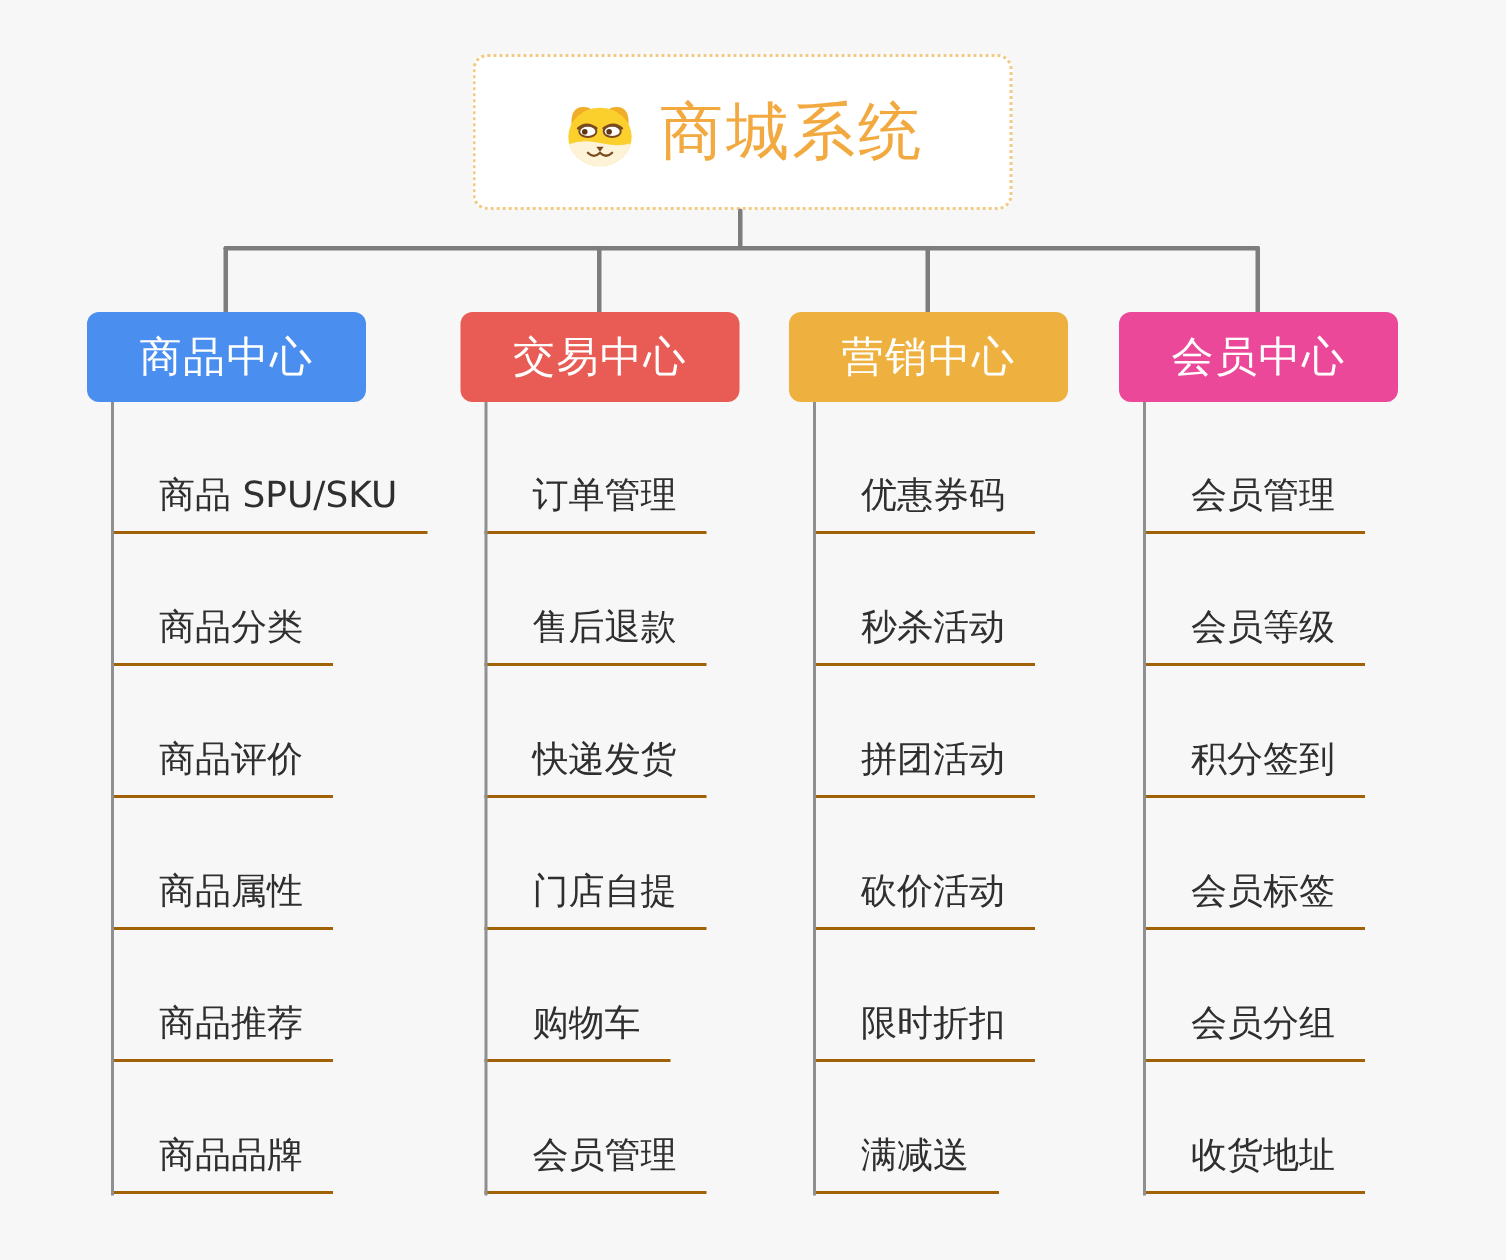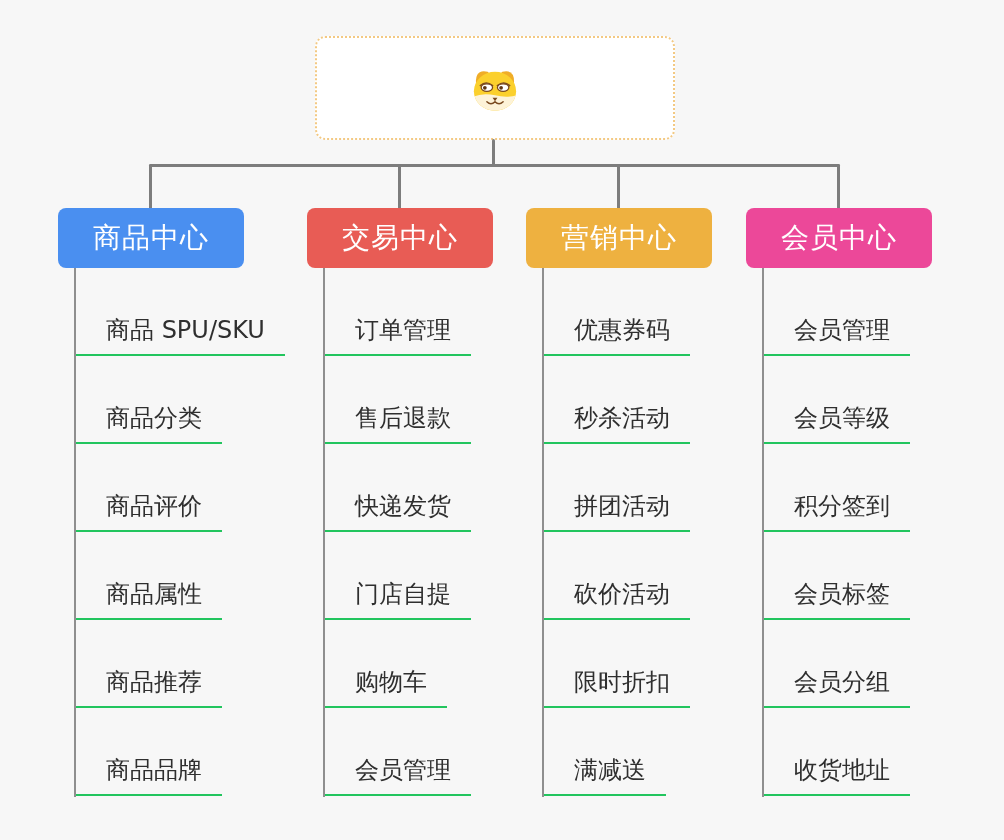"商城系统" span.root-title { html: none -> <span>商城系统</span> }
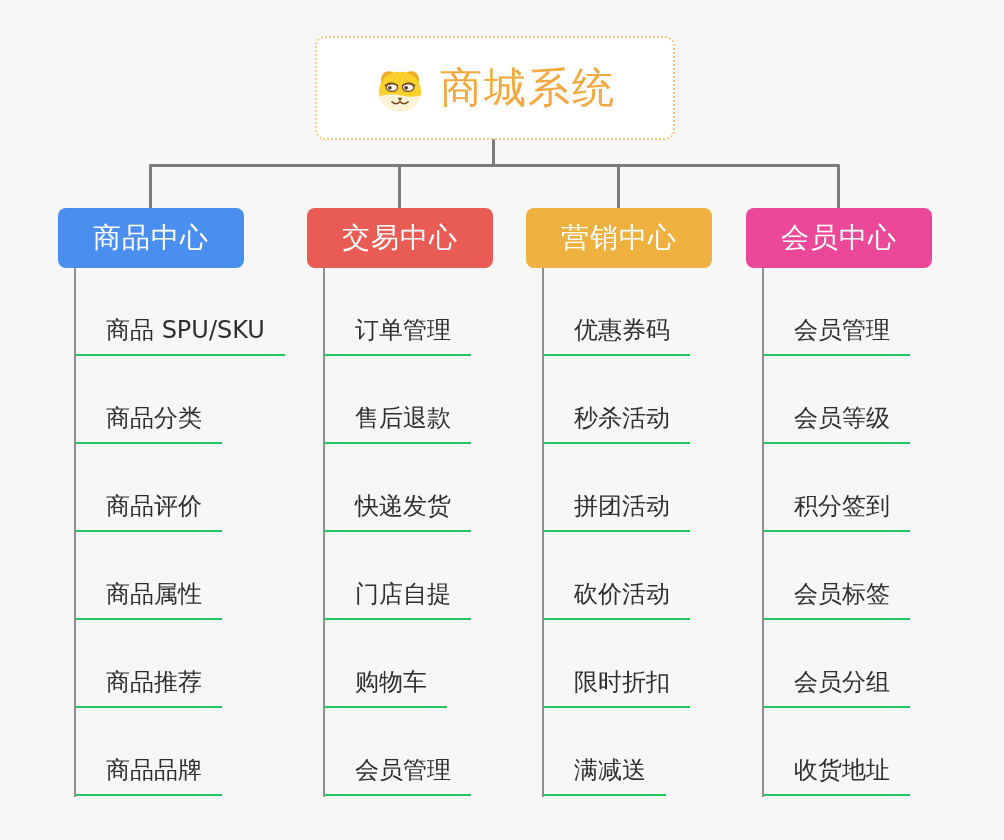"商品 SPU/SKU" .item { border-bottom: 2px solid #22c55e -> 2px solid #a16207 }
